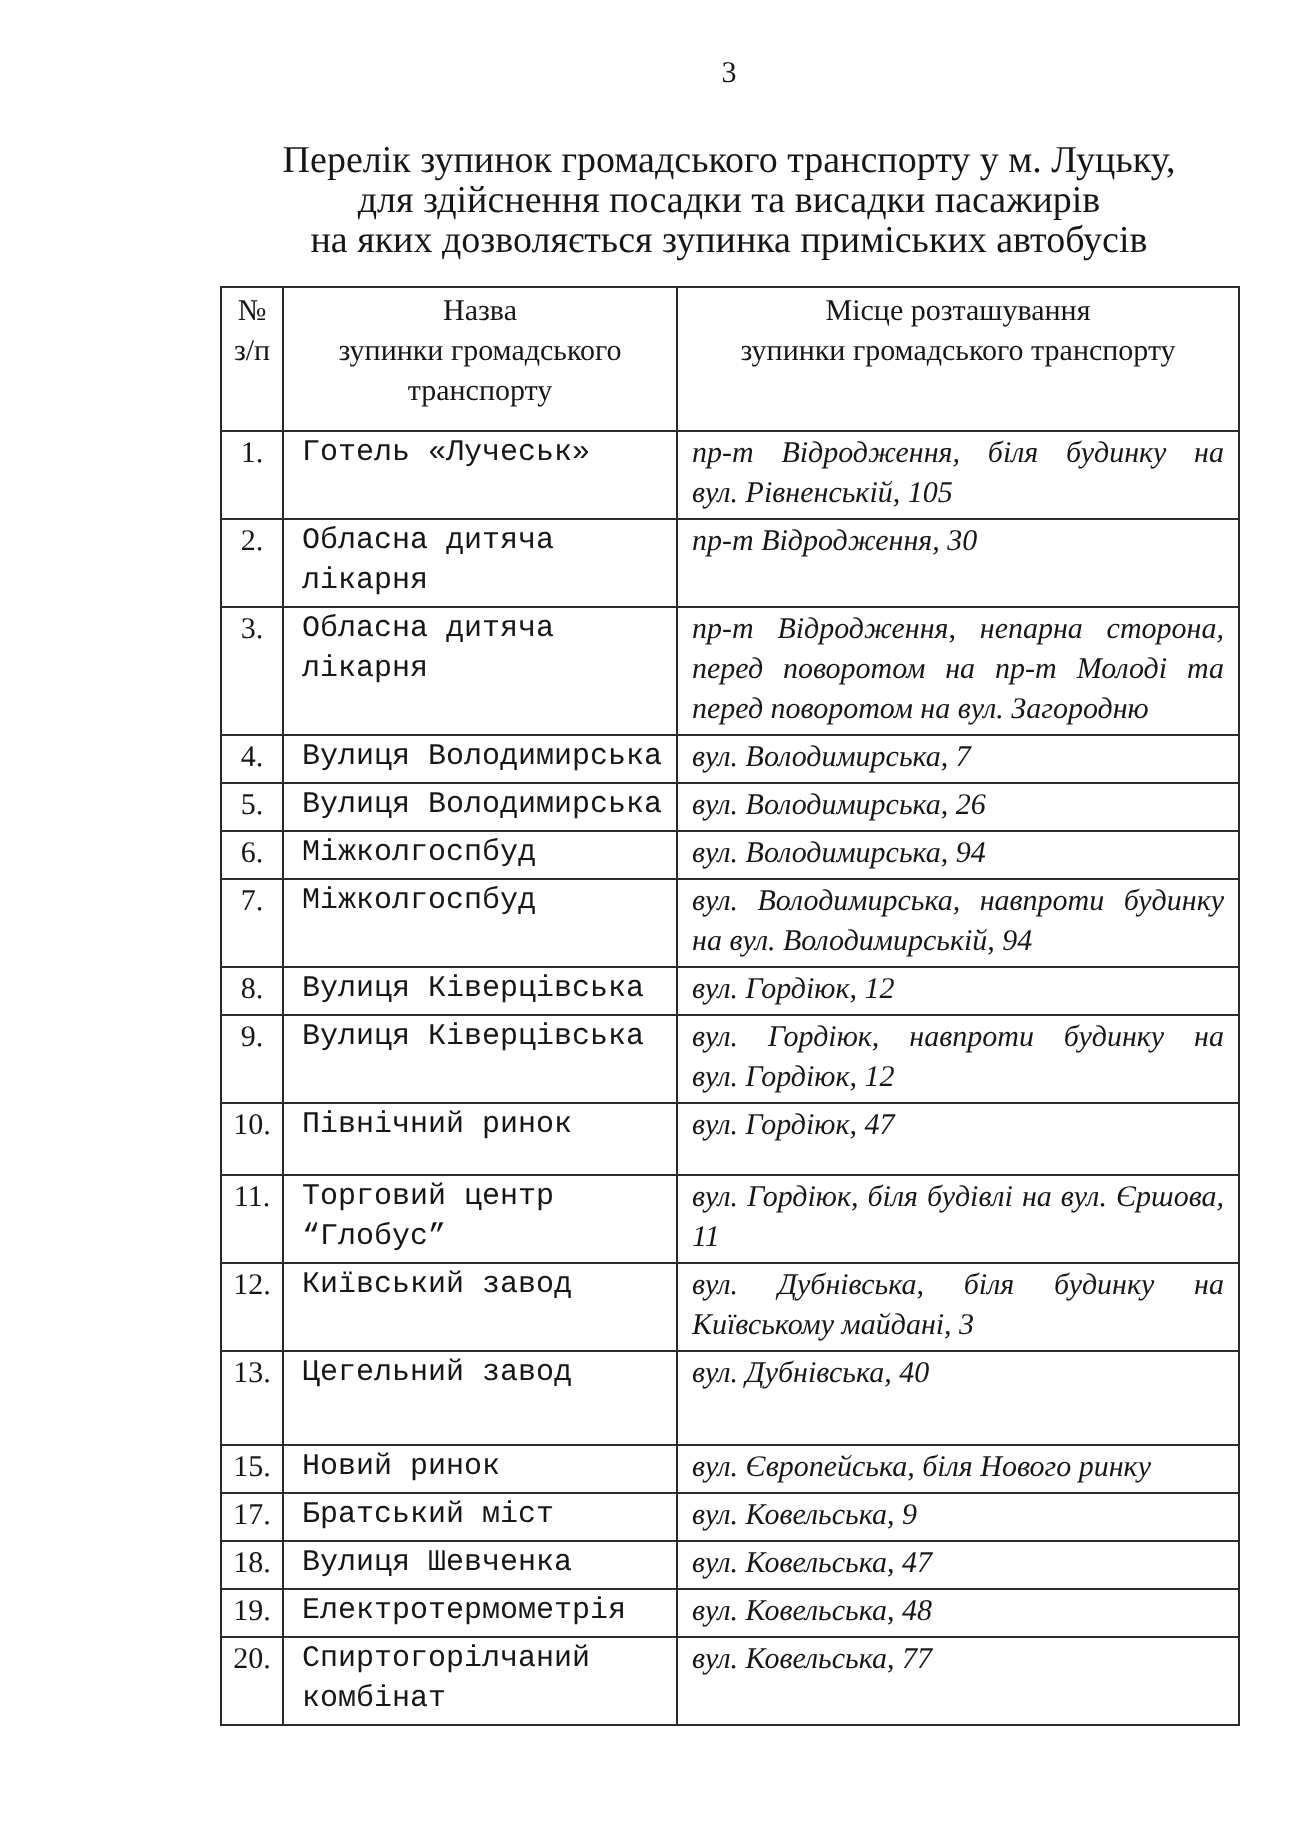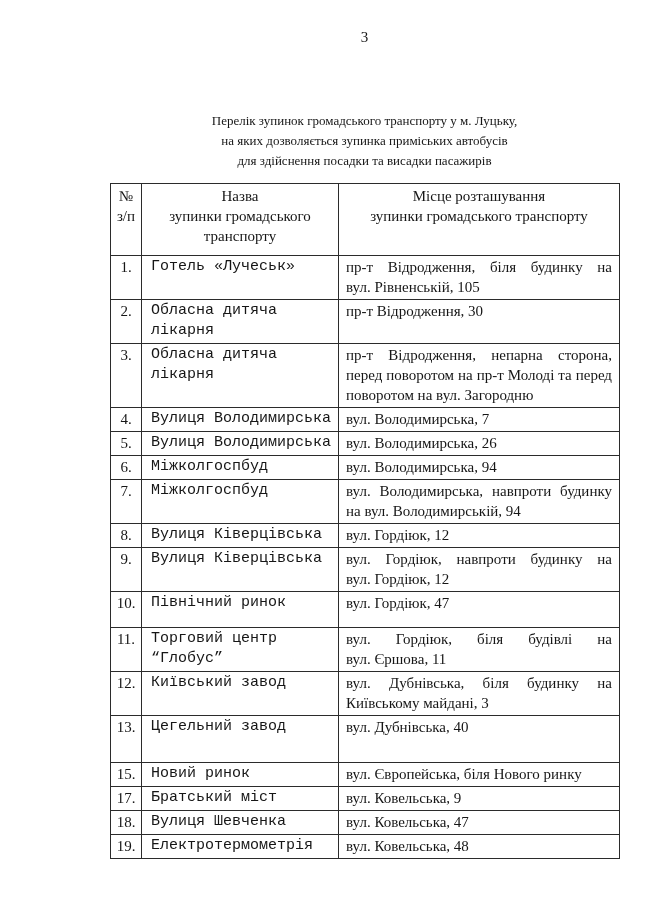"Перелік зупинок громадського транспорту" .doc-title { font-size: 13px -> 19px; margin-top: 64px -> 24px }
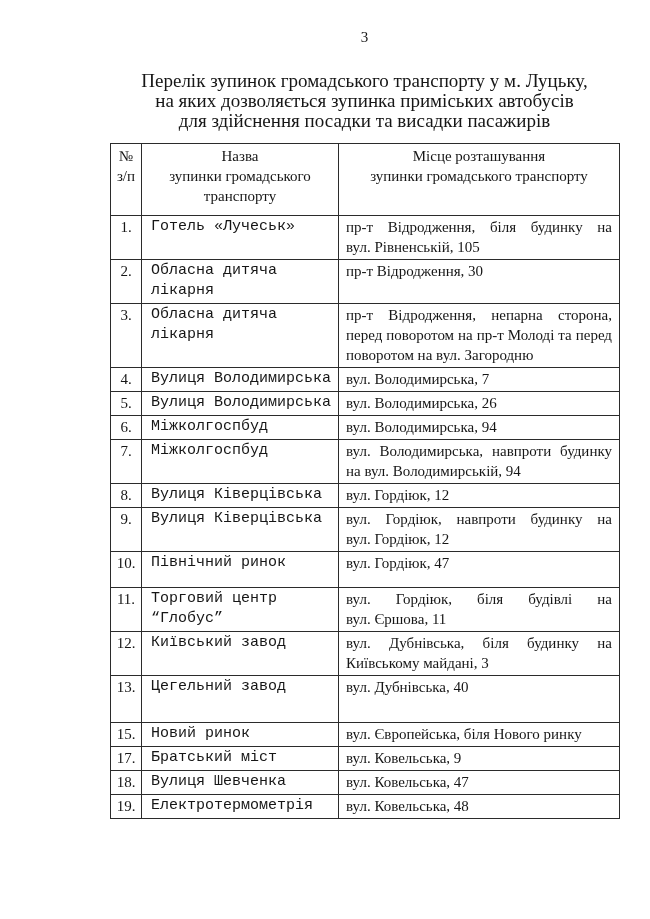"на яких дозволяється зупинка приміських" div { order: before "для здійснення посадки та висадки" -> after "для здійснення посадки та висадки" }
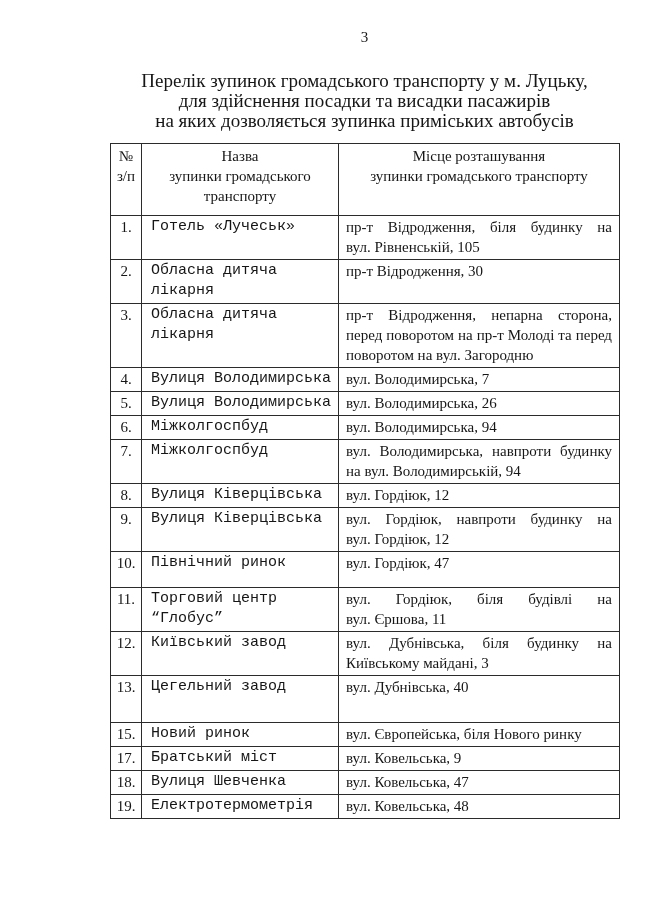"пр-т Відродження, біля будинку на" td.loc { font-style: none -> italic }
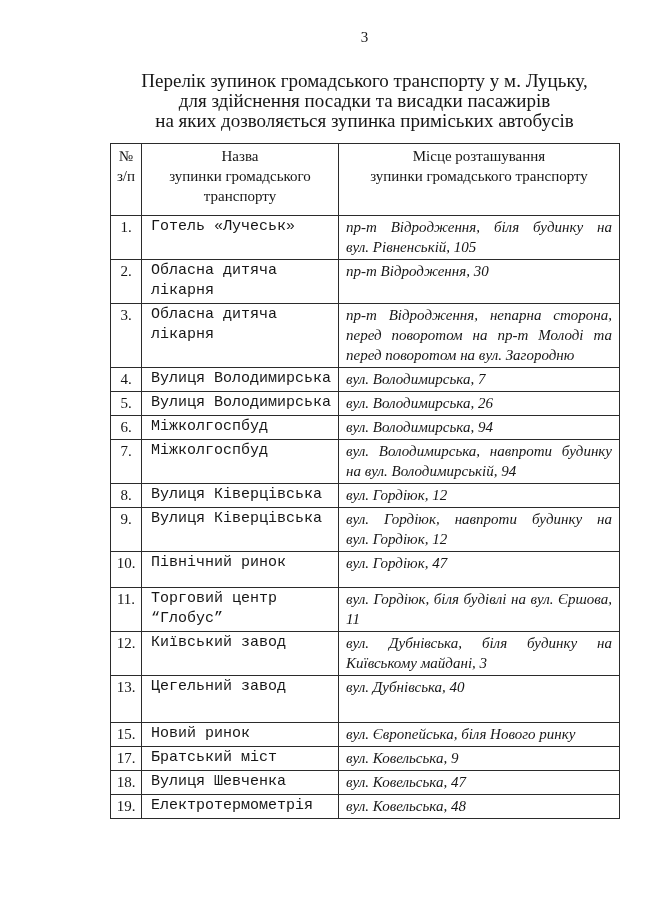"20." tr { html: none -> <tr> <td>20.</td> <td>Спиртогорілчаний комбінат</td> <td>вул.&nbsp;Ковельська, 77</td> </tr> }
